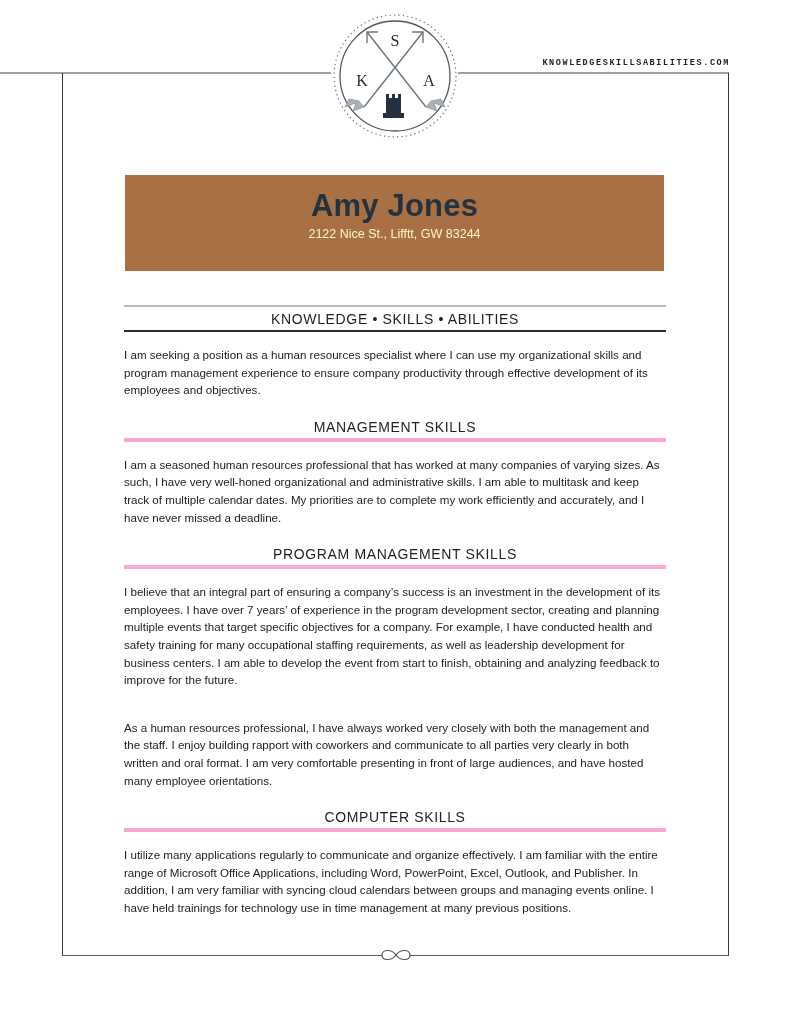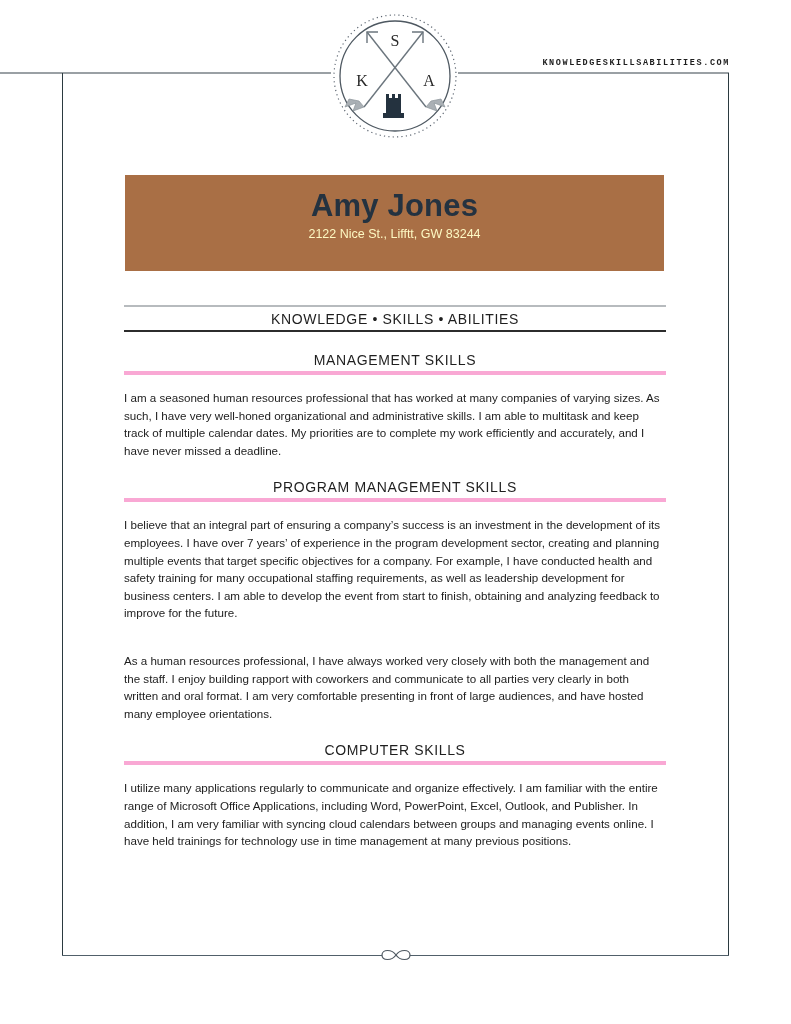"I am seeking a position" div.para { html: none -> <div>I am seeking a position as a human resources specialist where I can use my organizational skills and program management experience to ensure company productivity through effective development of its employees and objectives.</div> }
